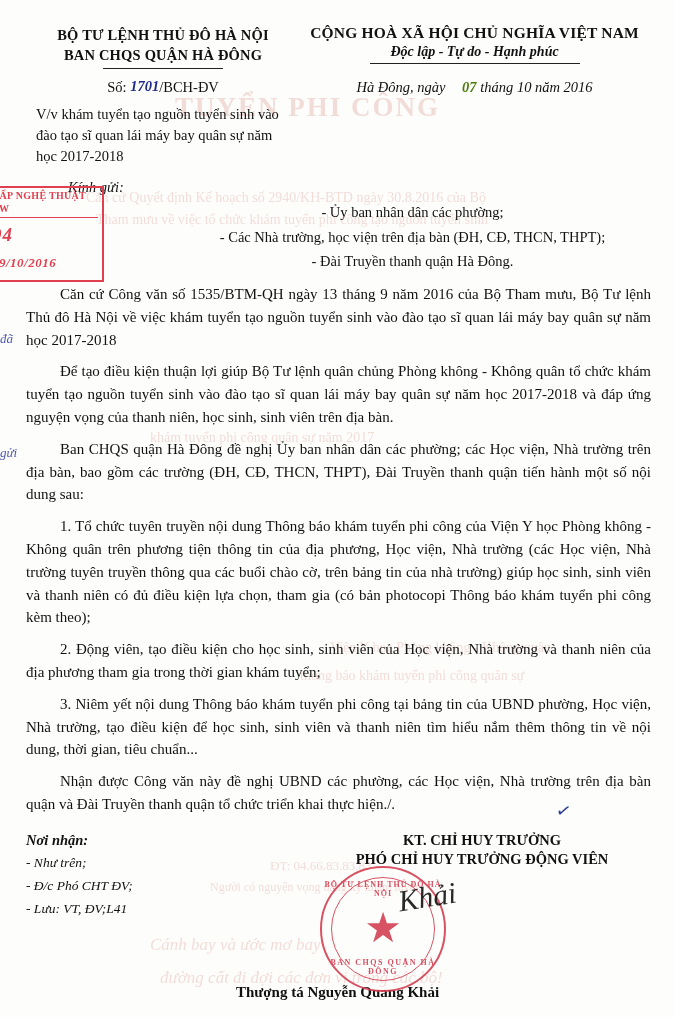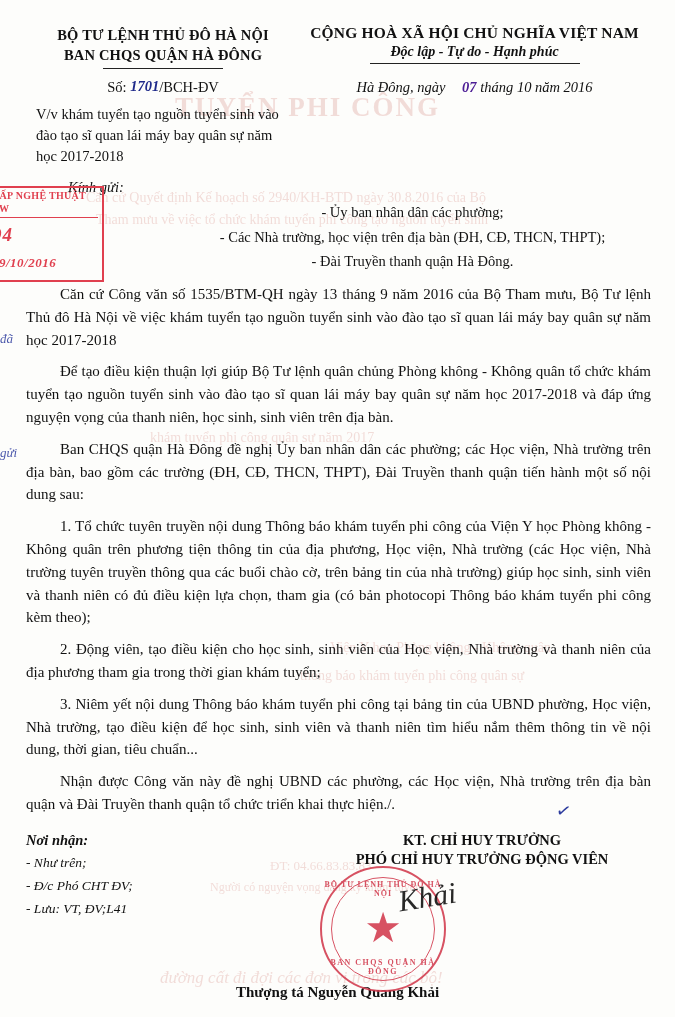"07" .handdate { color: #4c1d95 -> #4d7c0f }
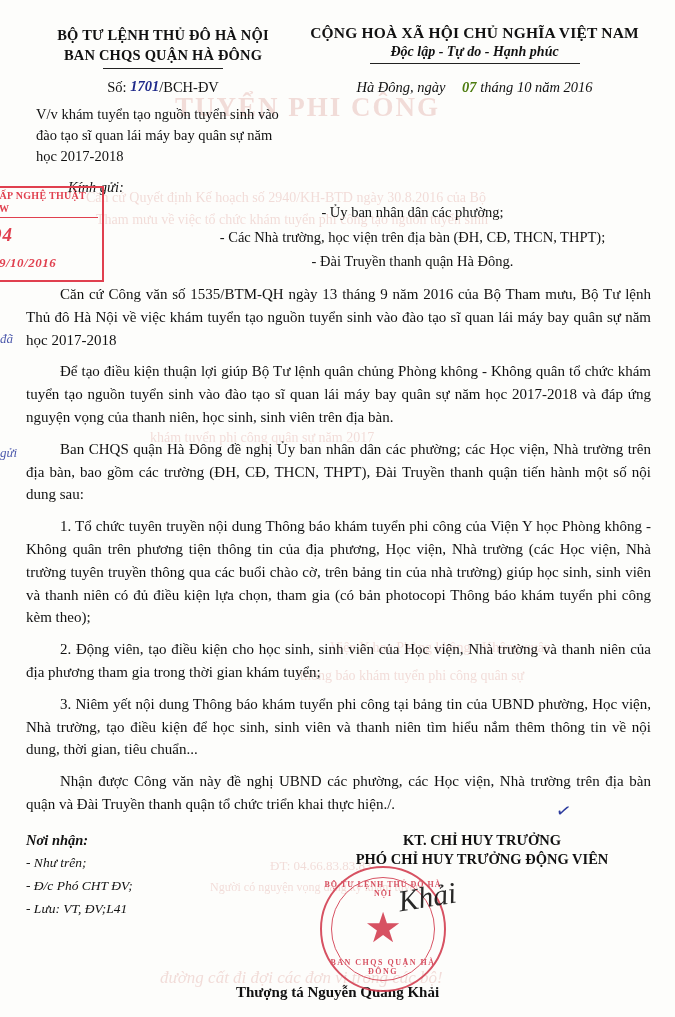"Cánh bay và ước mơ" div.ghost { html: none -> <div>Cánh bay và ước mơ bay</div> }
